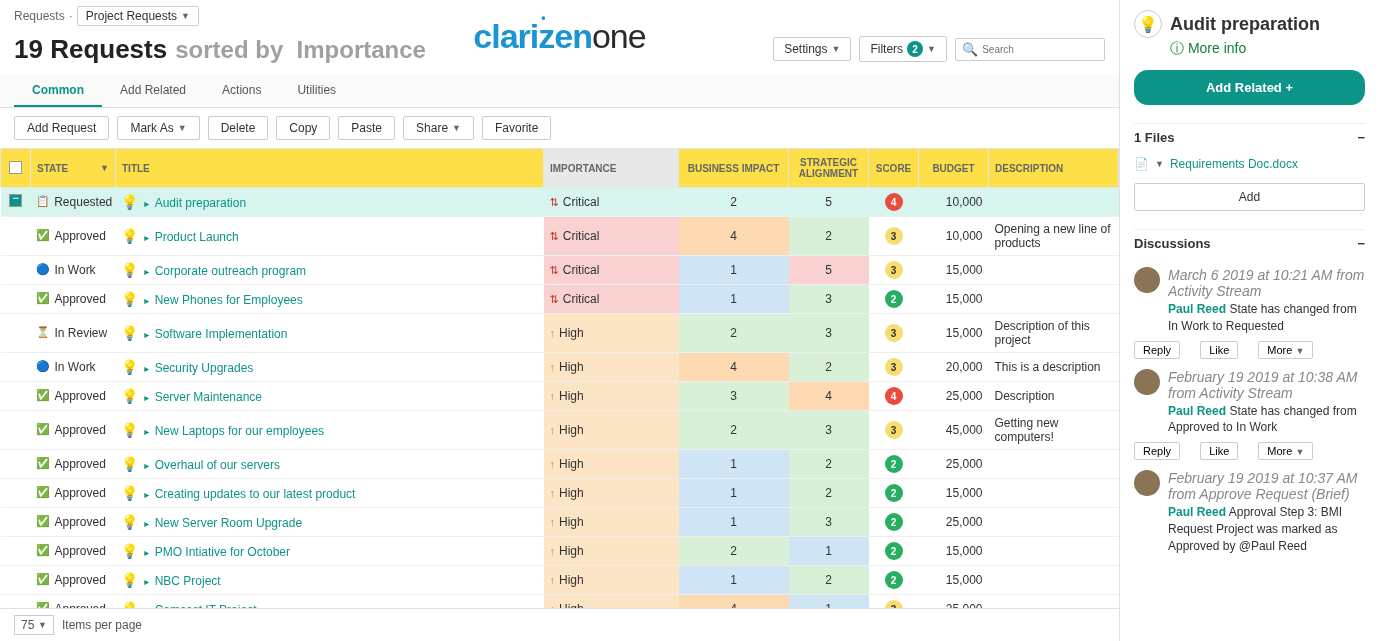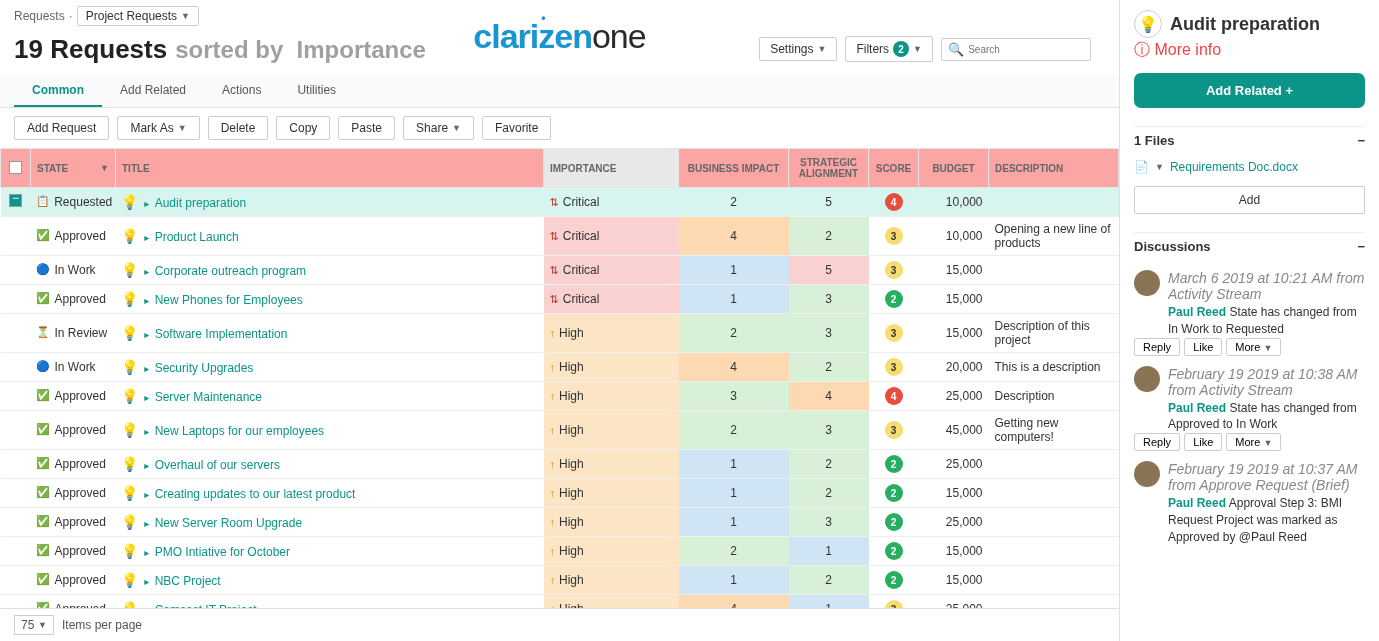"Settings" .top-controls { right: 28px -> 14px }
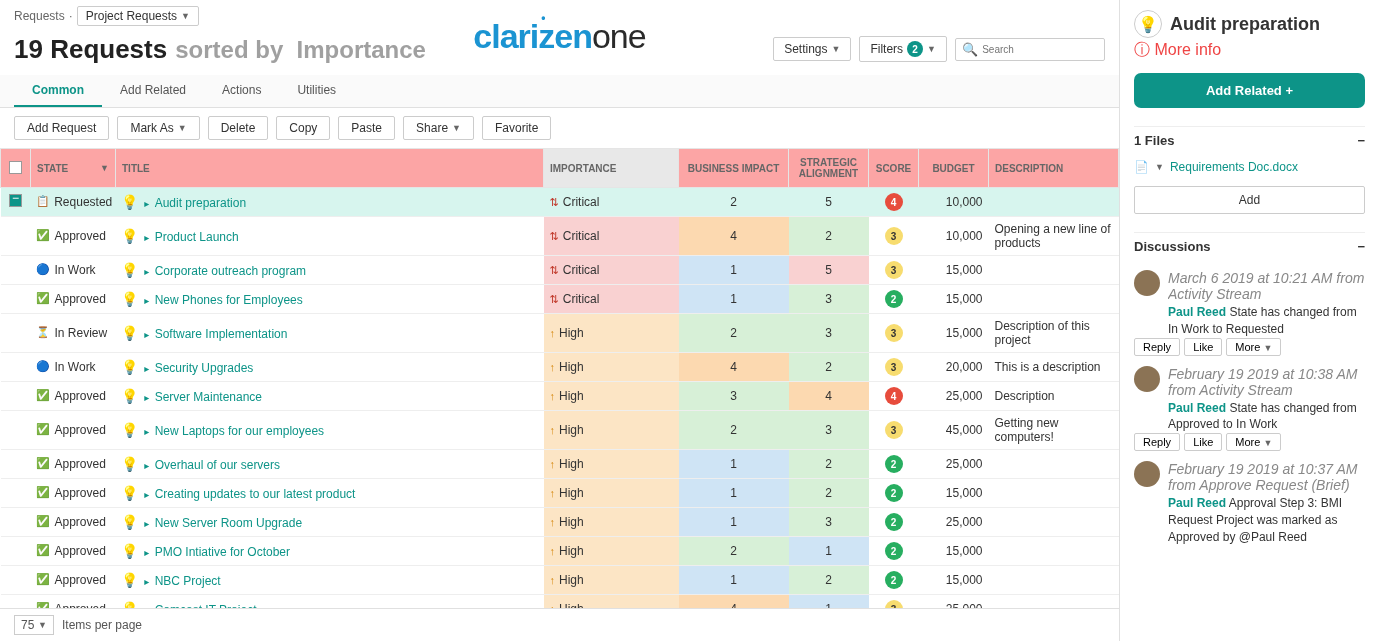"ⓘ More info" .rp-more { color: #ef4444 -> #15803d; font-size: 16px -> 14px; margin-left: none -> 36px }
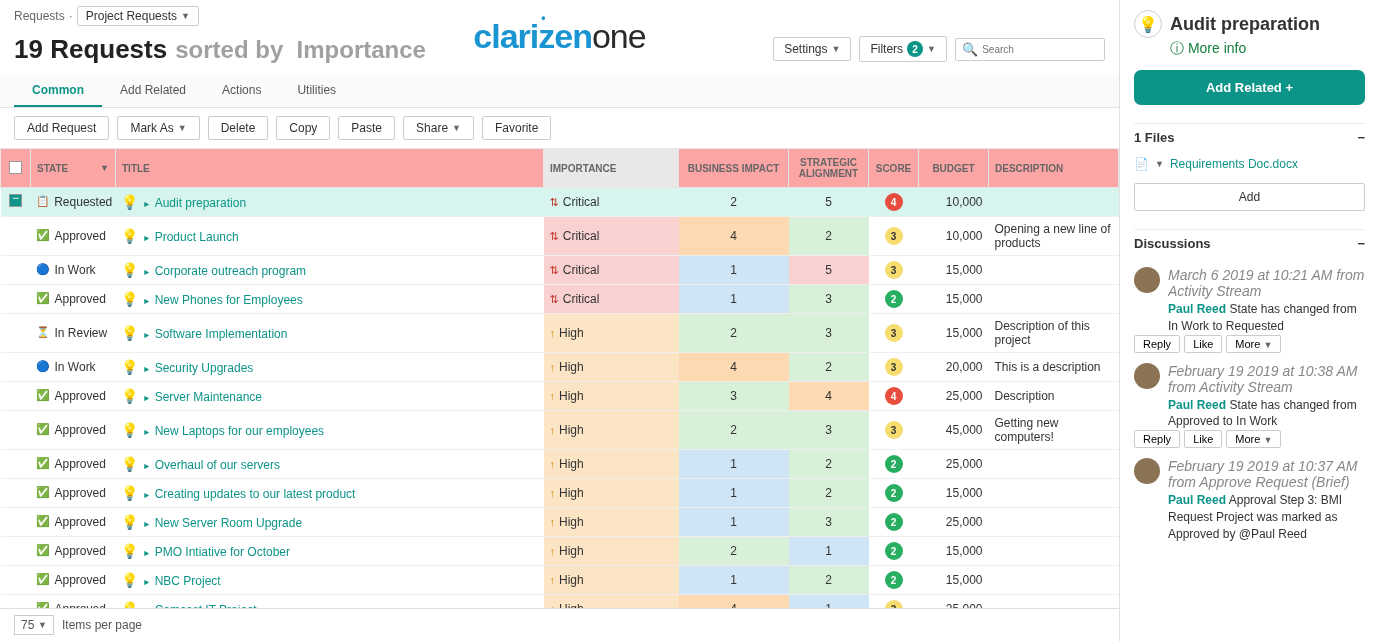"Add Related +" .rp-add-btn { border-radius: 7px -> 14px }
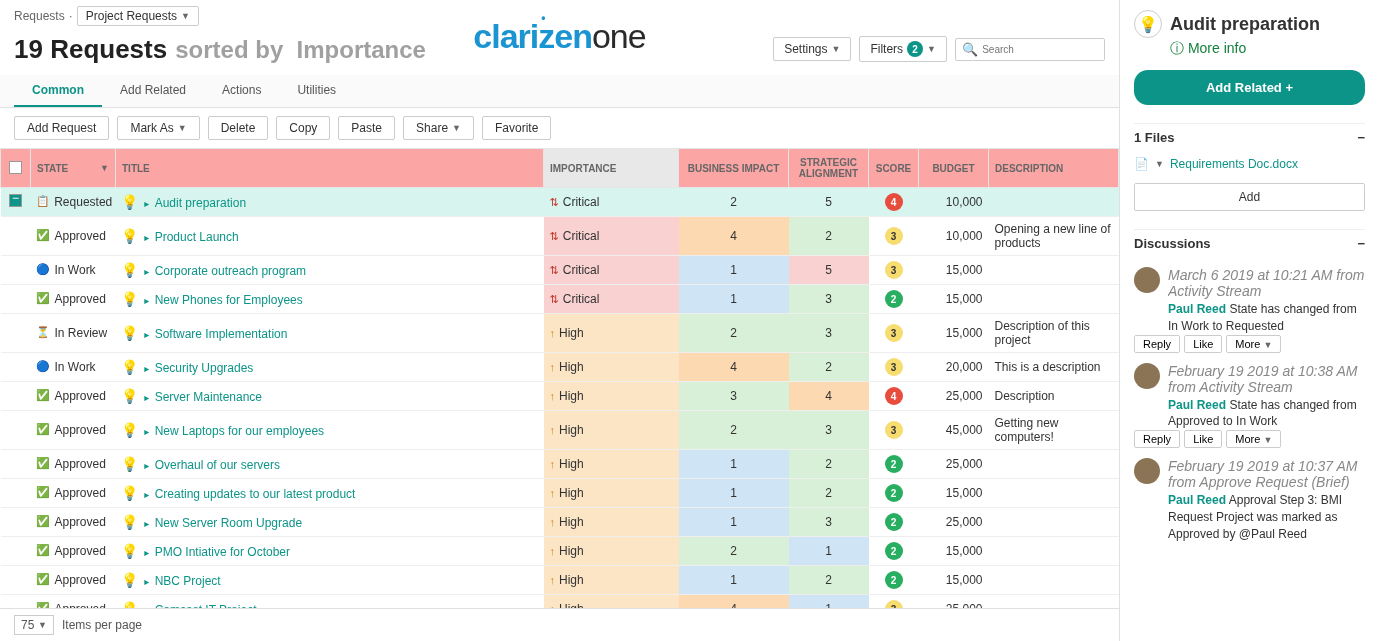"STATE" th { background: #fca5a5 -> #fde047 }
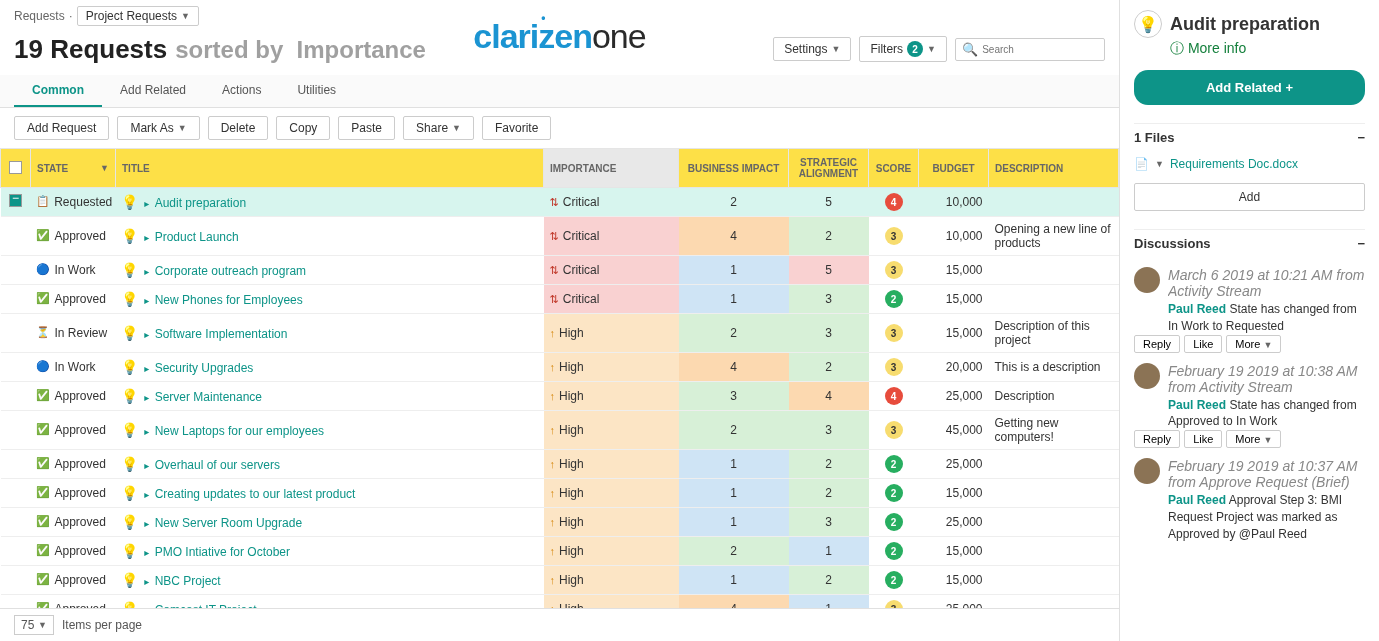"Reply" .disc-actions { gap: 4px -> 20px; margin-top: none -> 6px }
